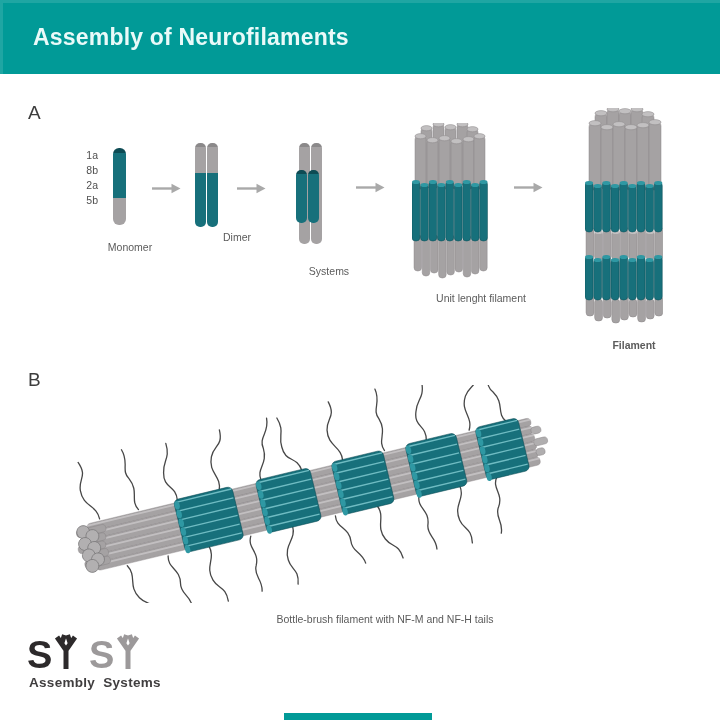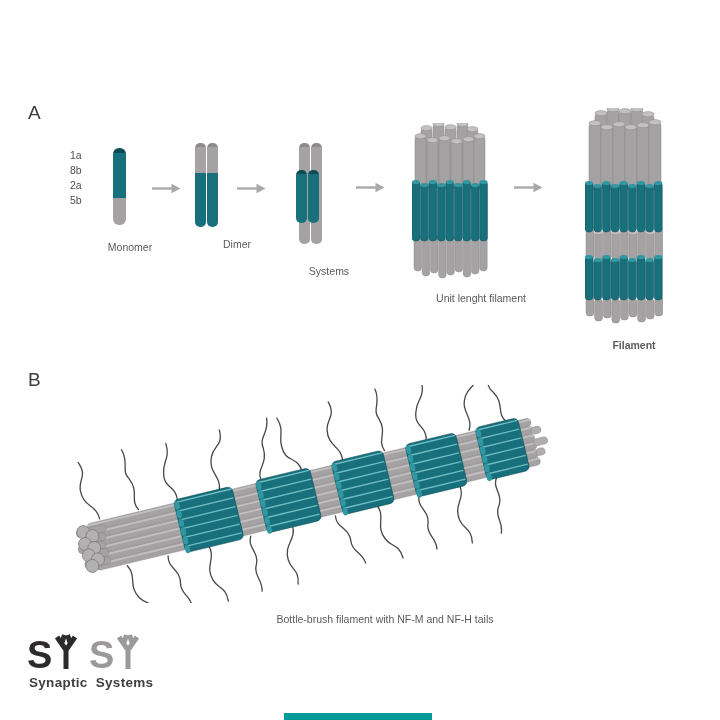"Assembly of Neurofilaments" div.header { html: none -> <div> <div>Assembly of Neurofilaments</div> </div> }
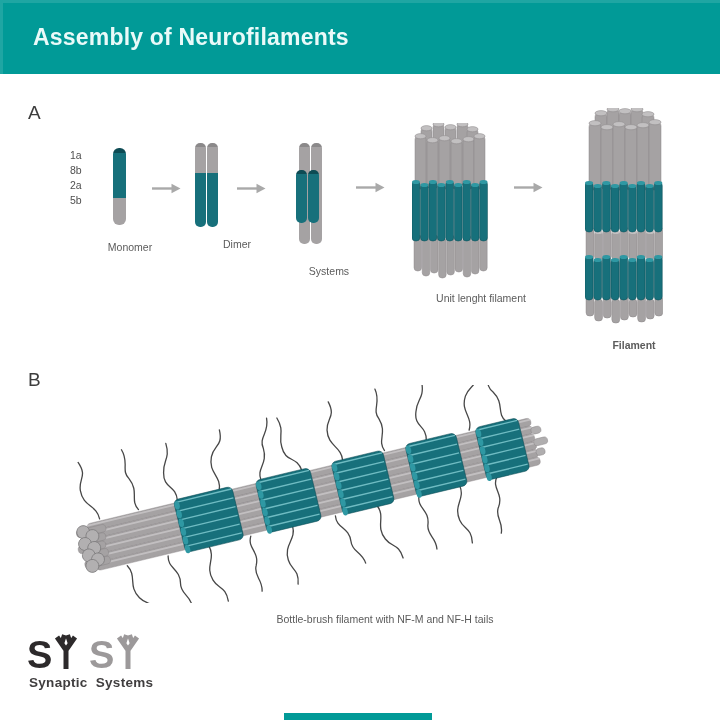"1a" .chain-labels { text-align: left -> right }
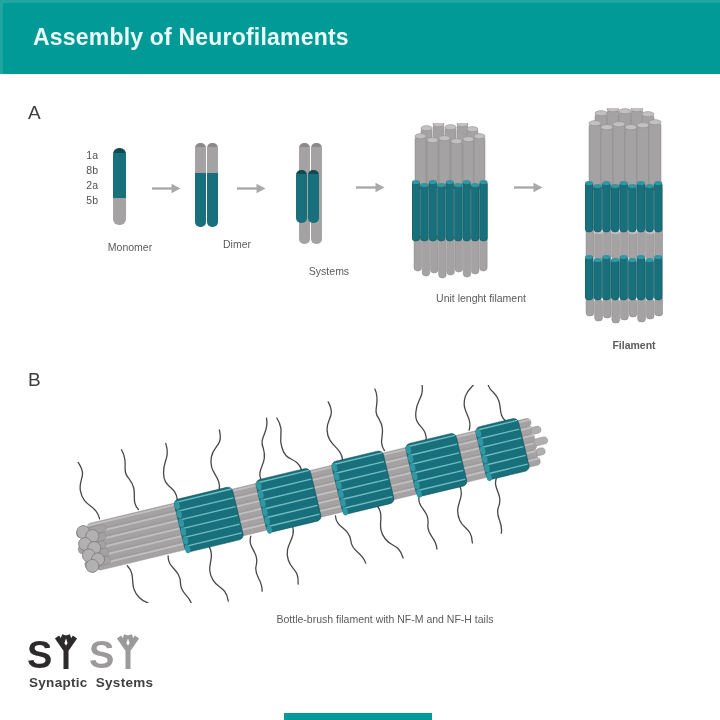"Dimer" div.lbl { top: 238px -> 231px }
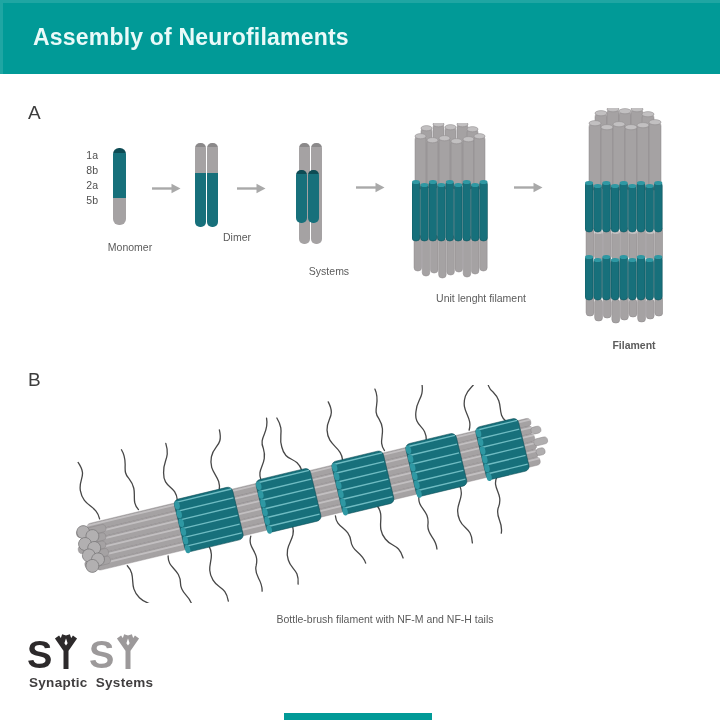"Synaptic Systems" div.logo-sub { text: Synaptic -> Assembly }
